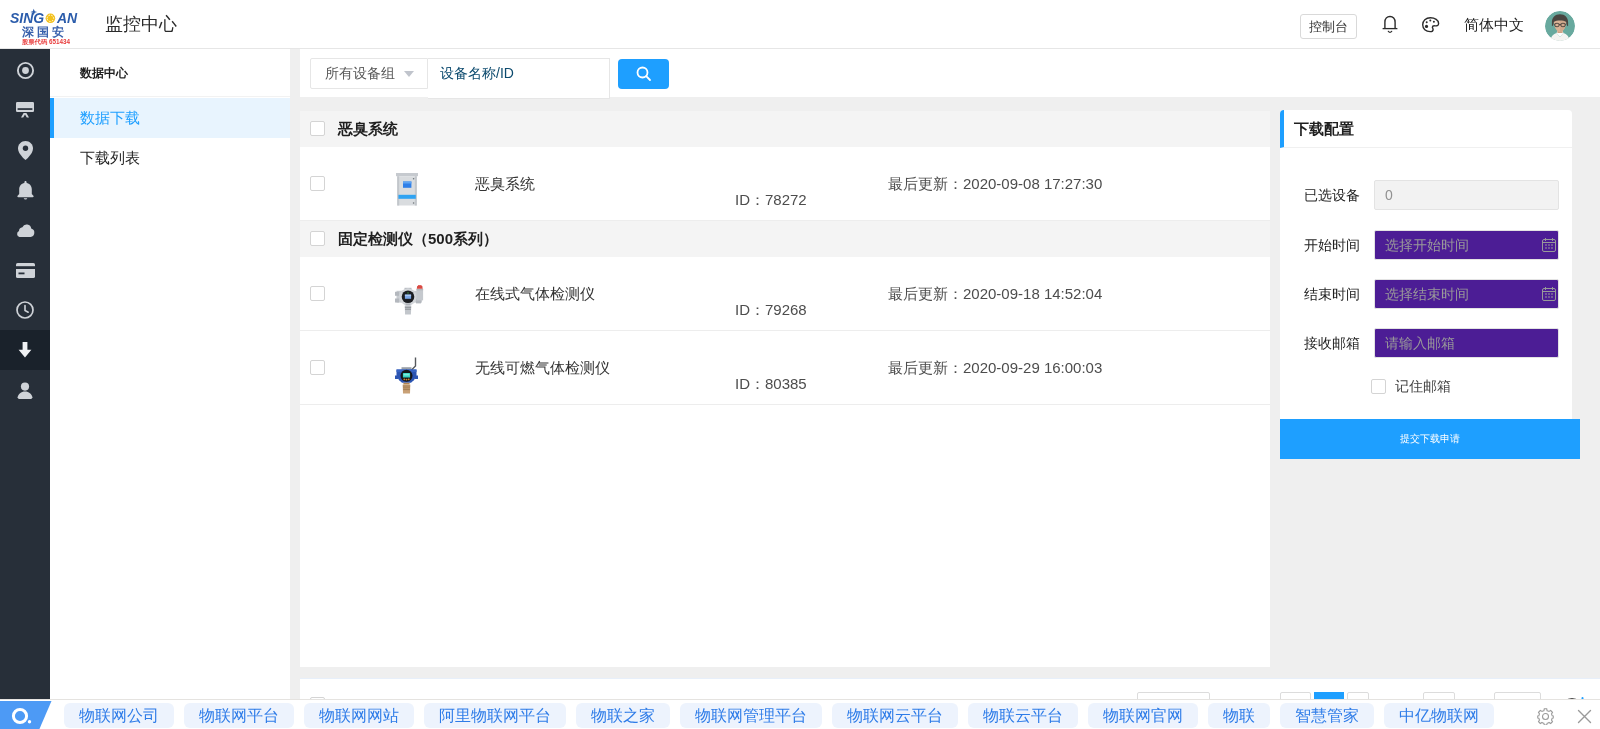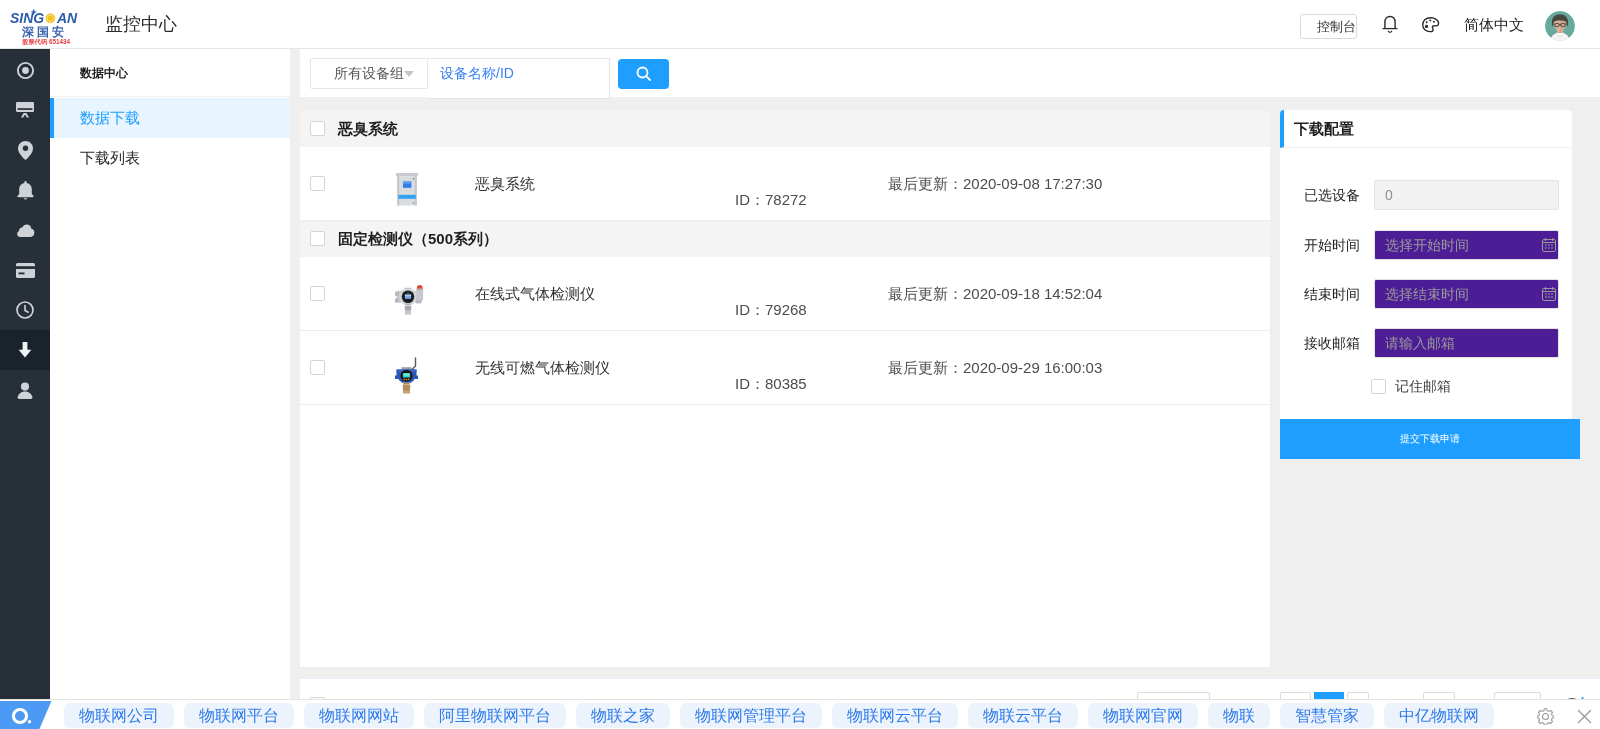"控制台" #consoleBtn { text-align: right -> center }
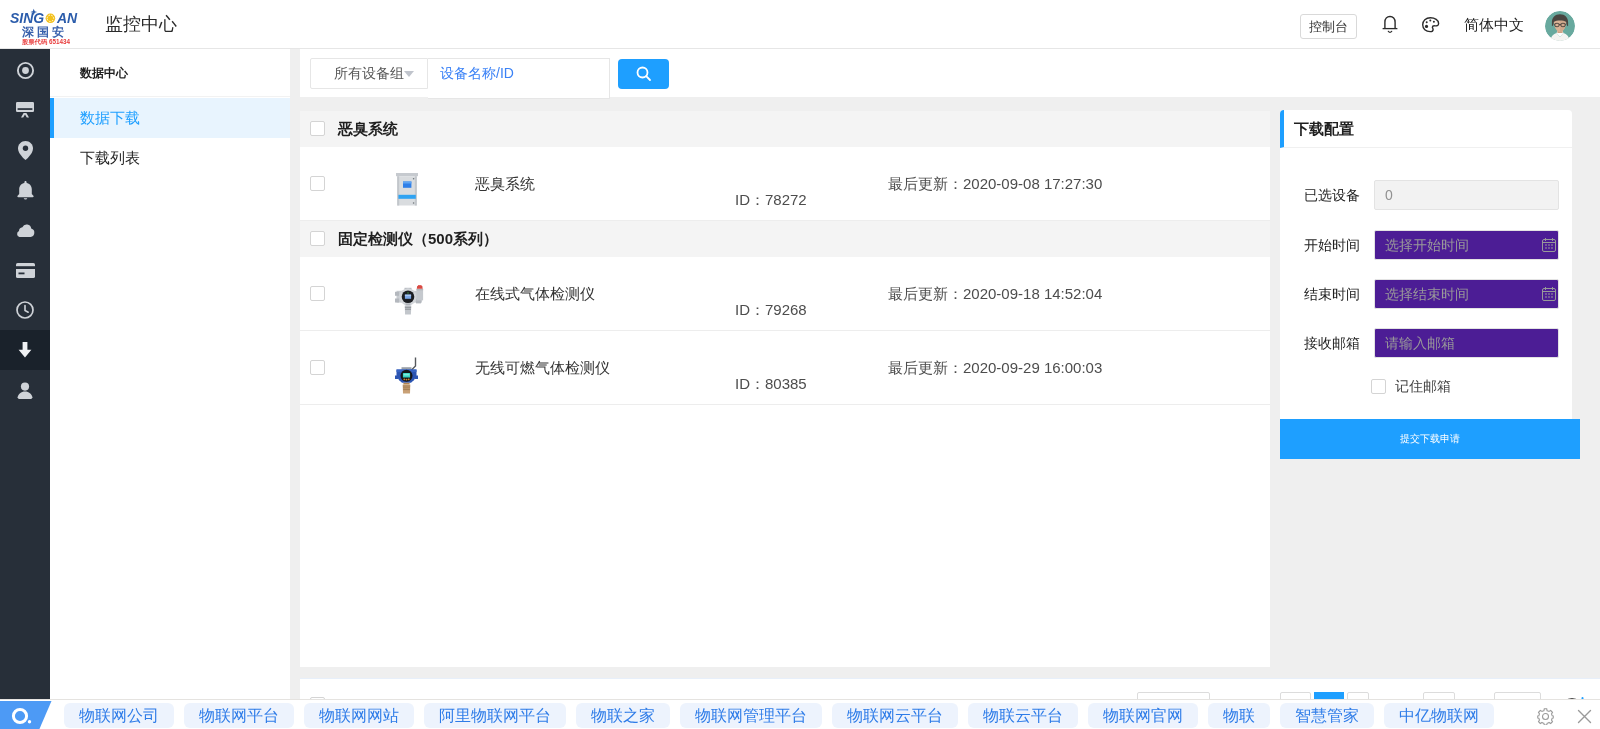"所有设备组" #selbox { padding-left: 23px -> 14px }
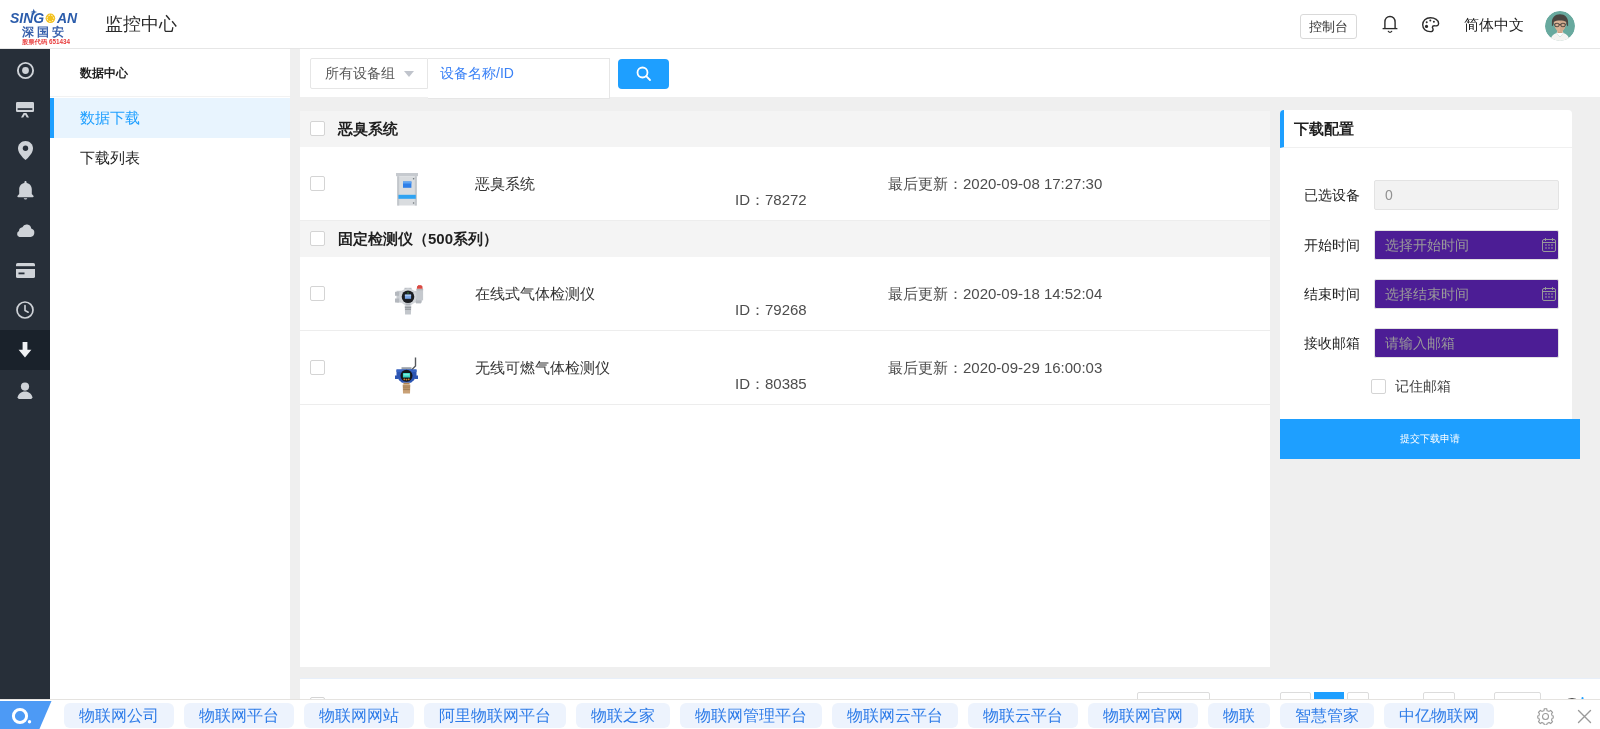"设备名称/ID" #inpbox { color: #3b82f6 -> #0c4a6e }
